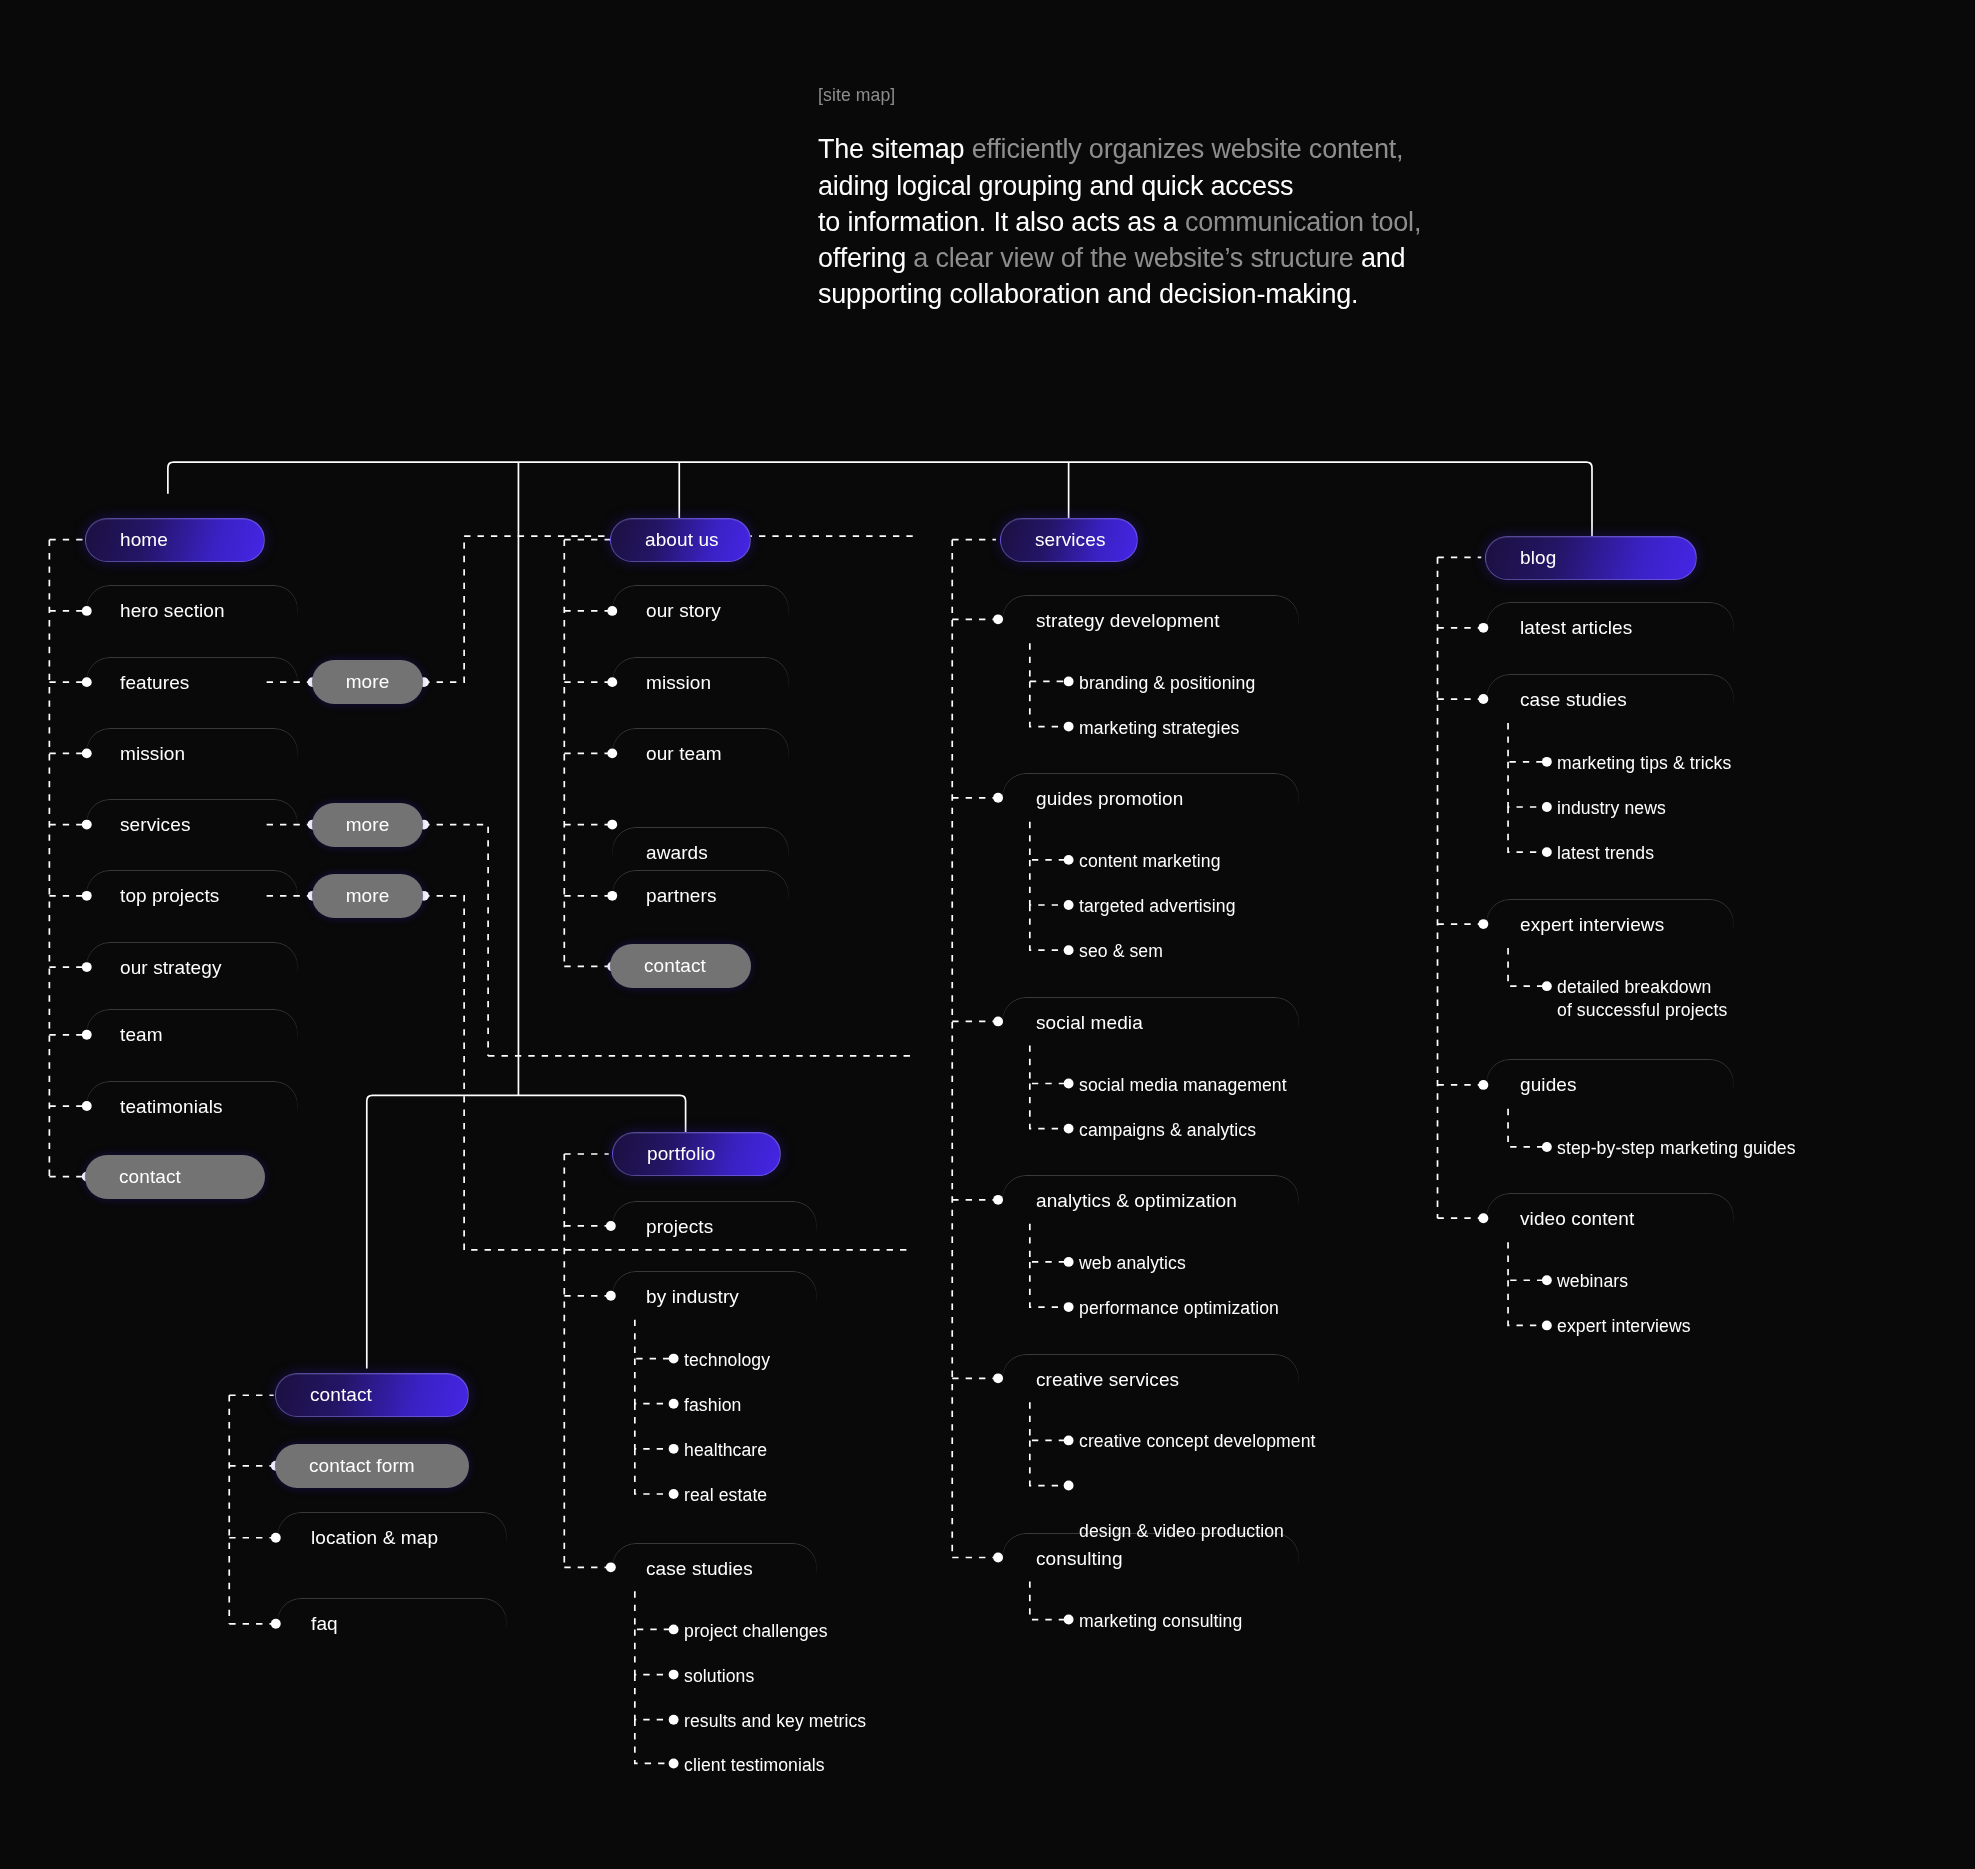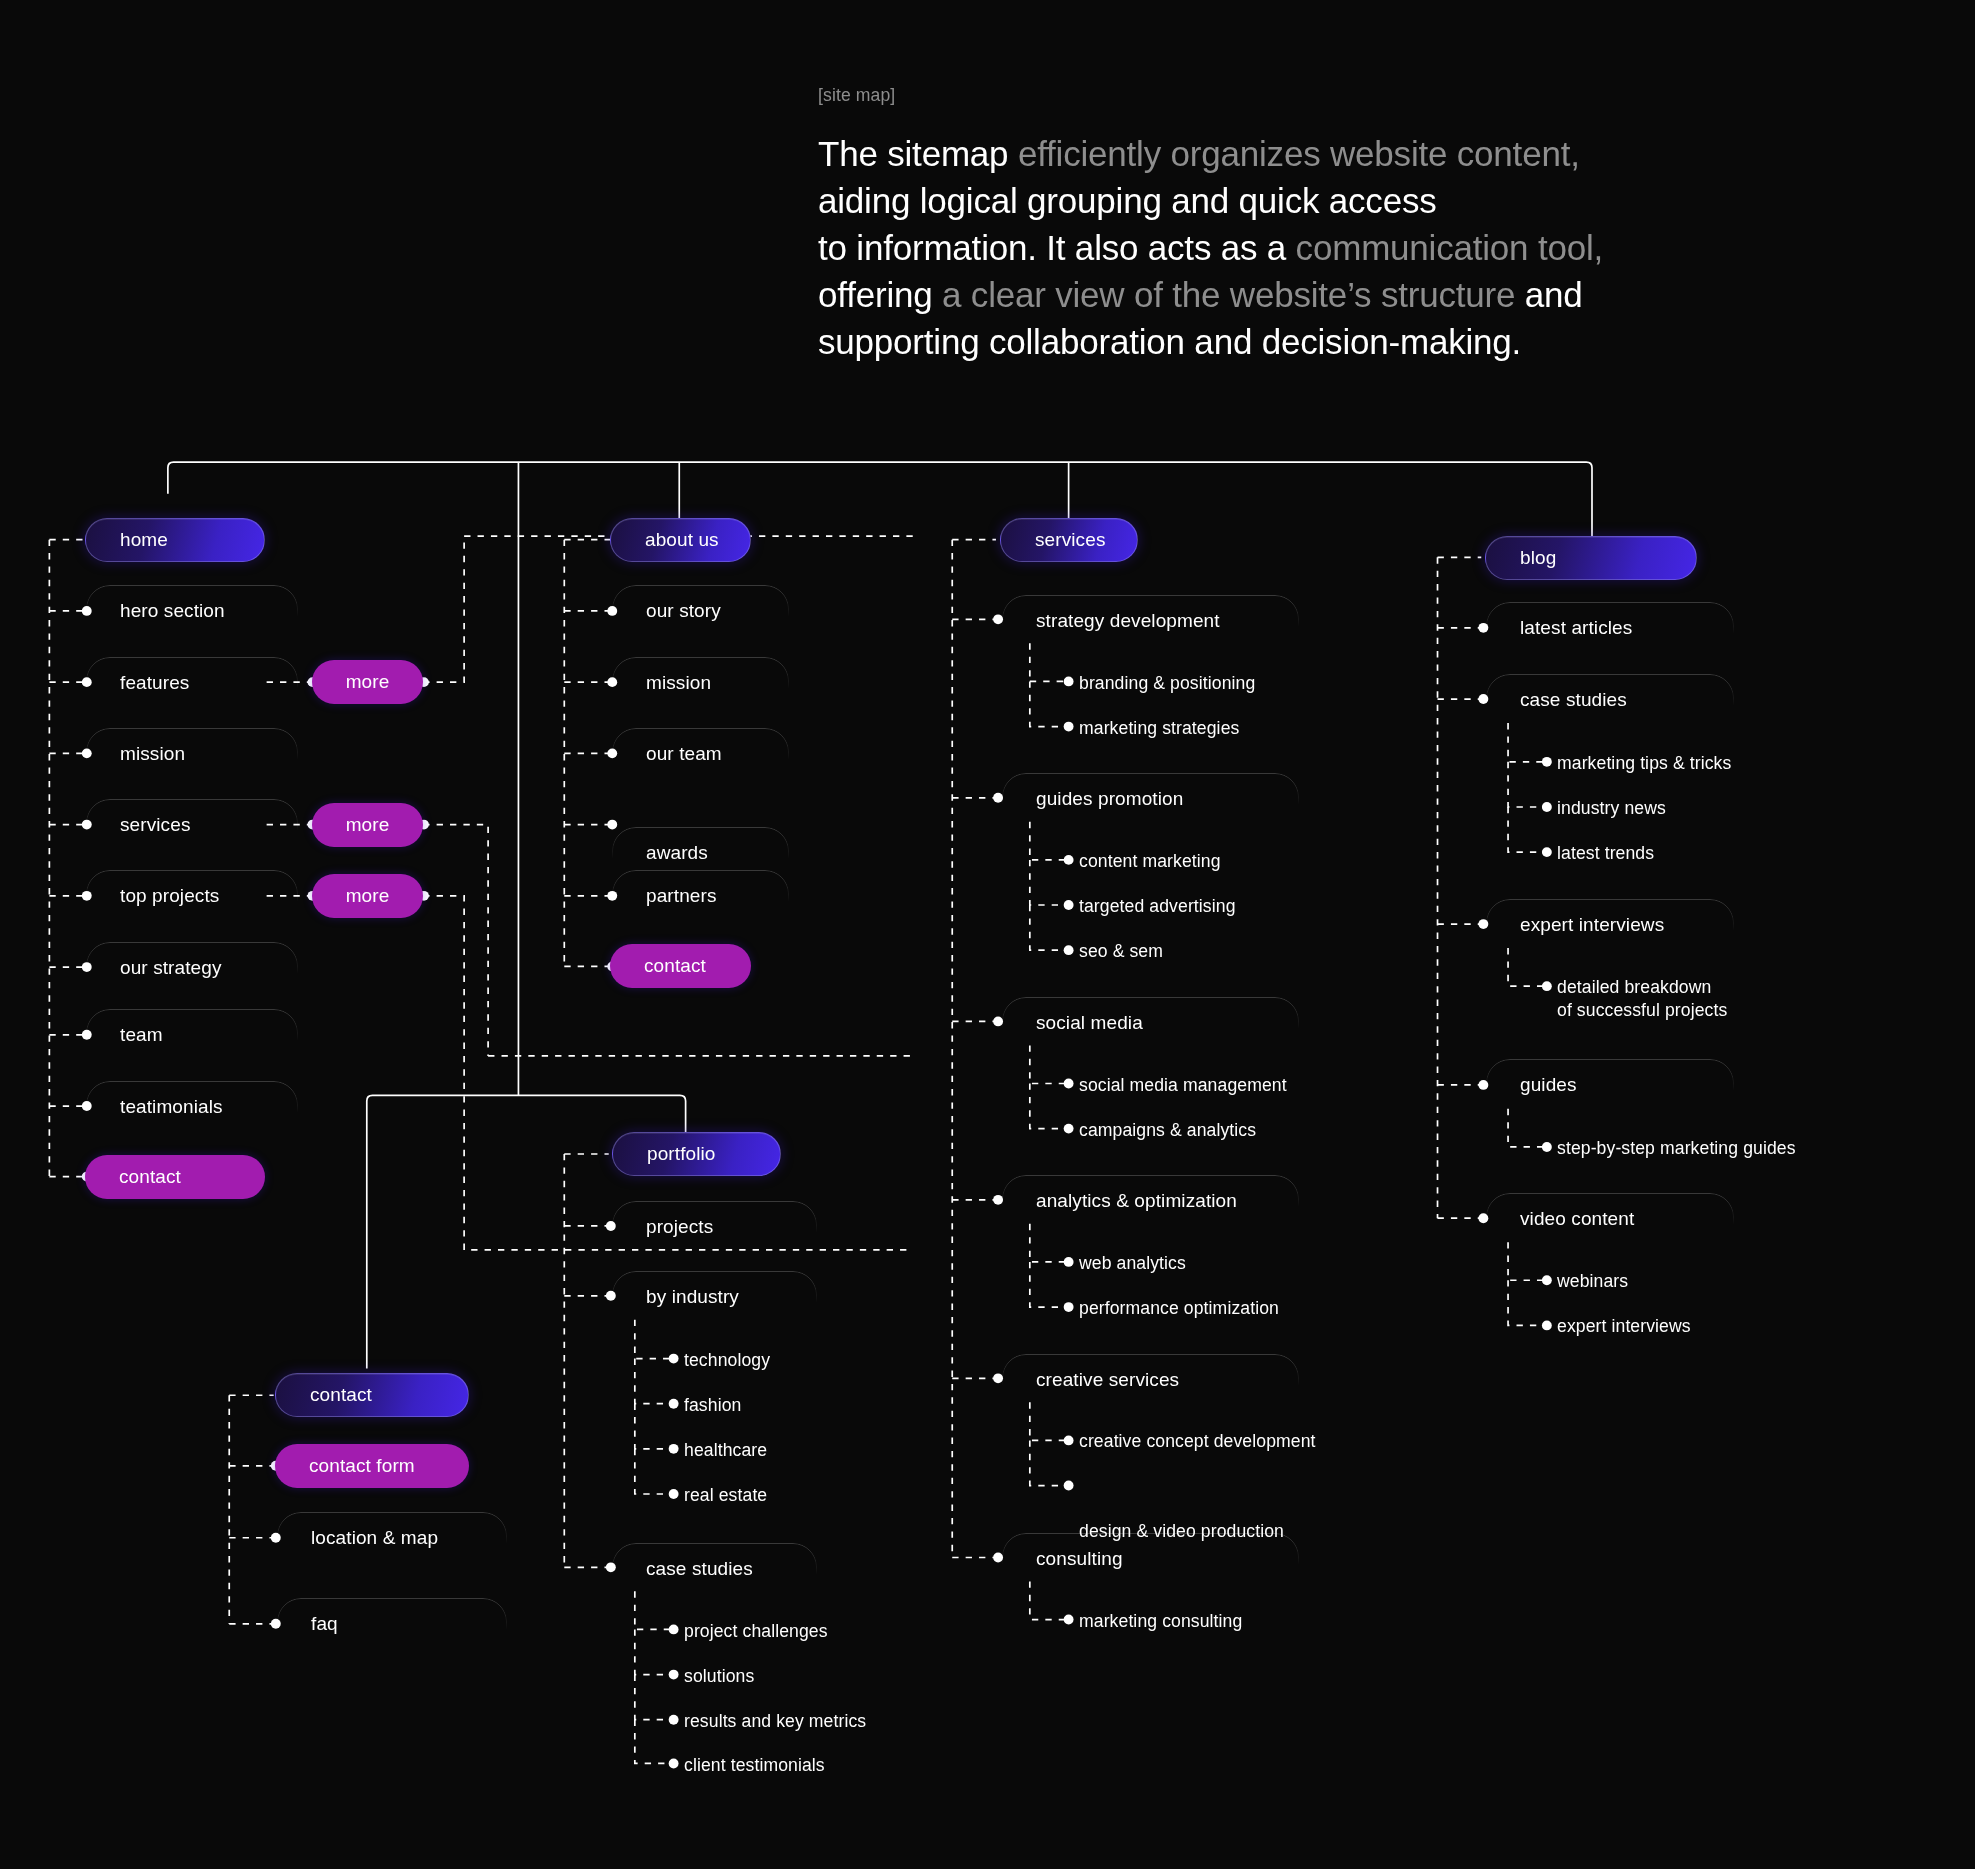"The sitemap efficiently organizes" .hdr .lede { font-size: 35px -> 27px }
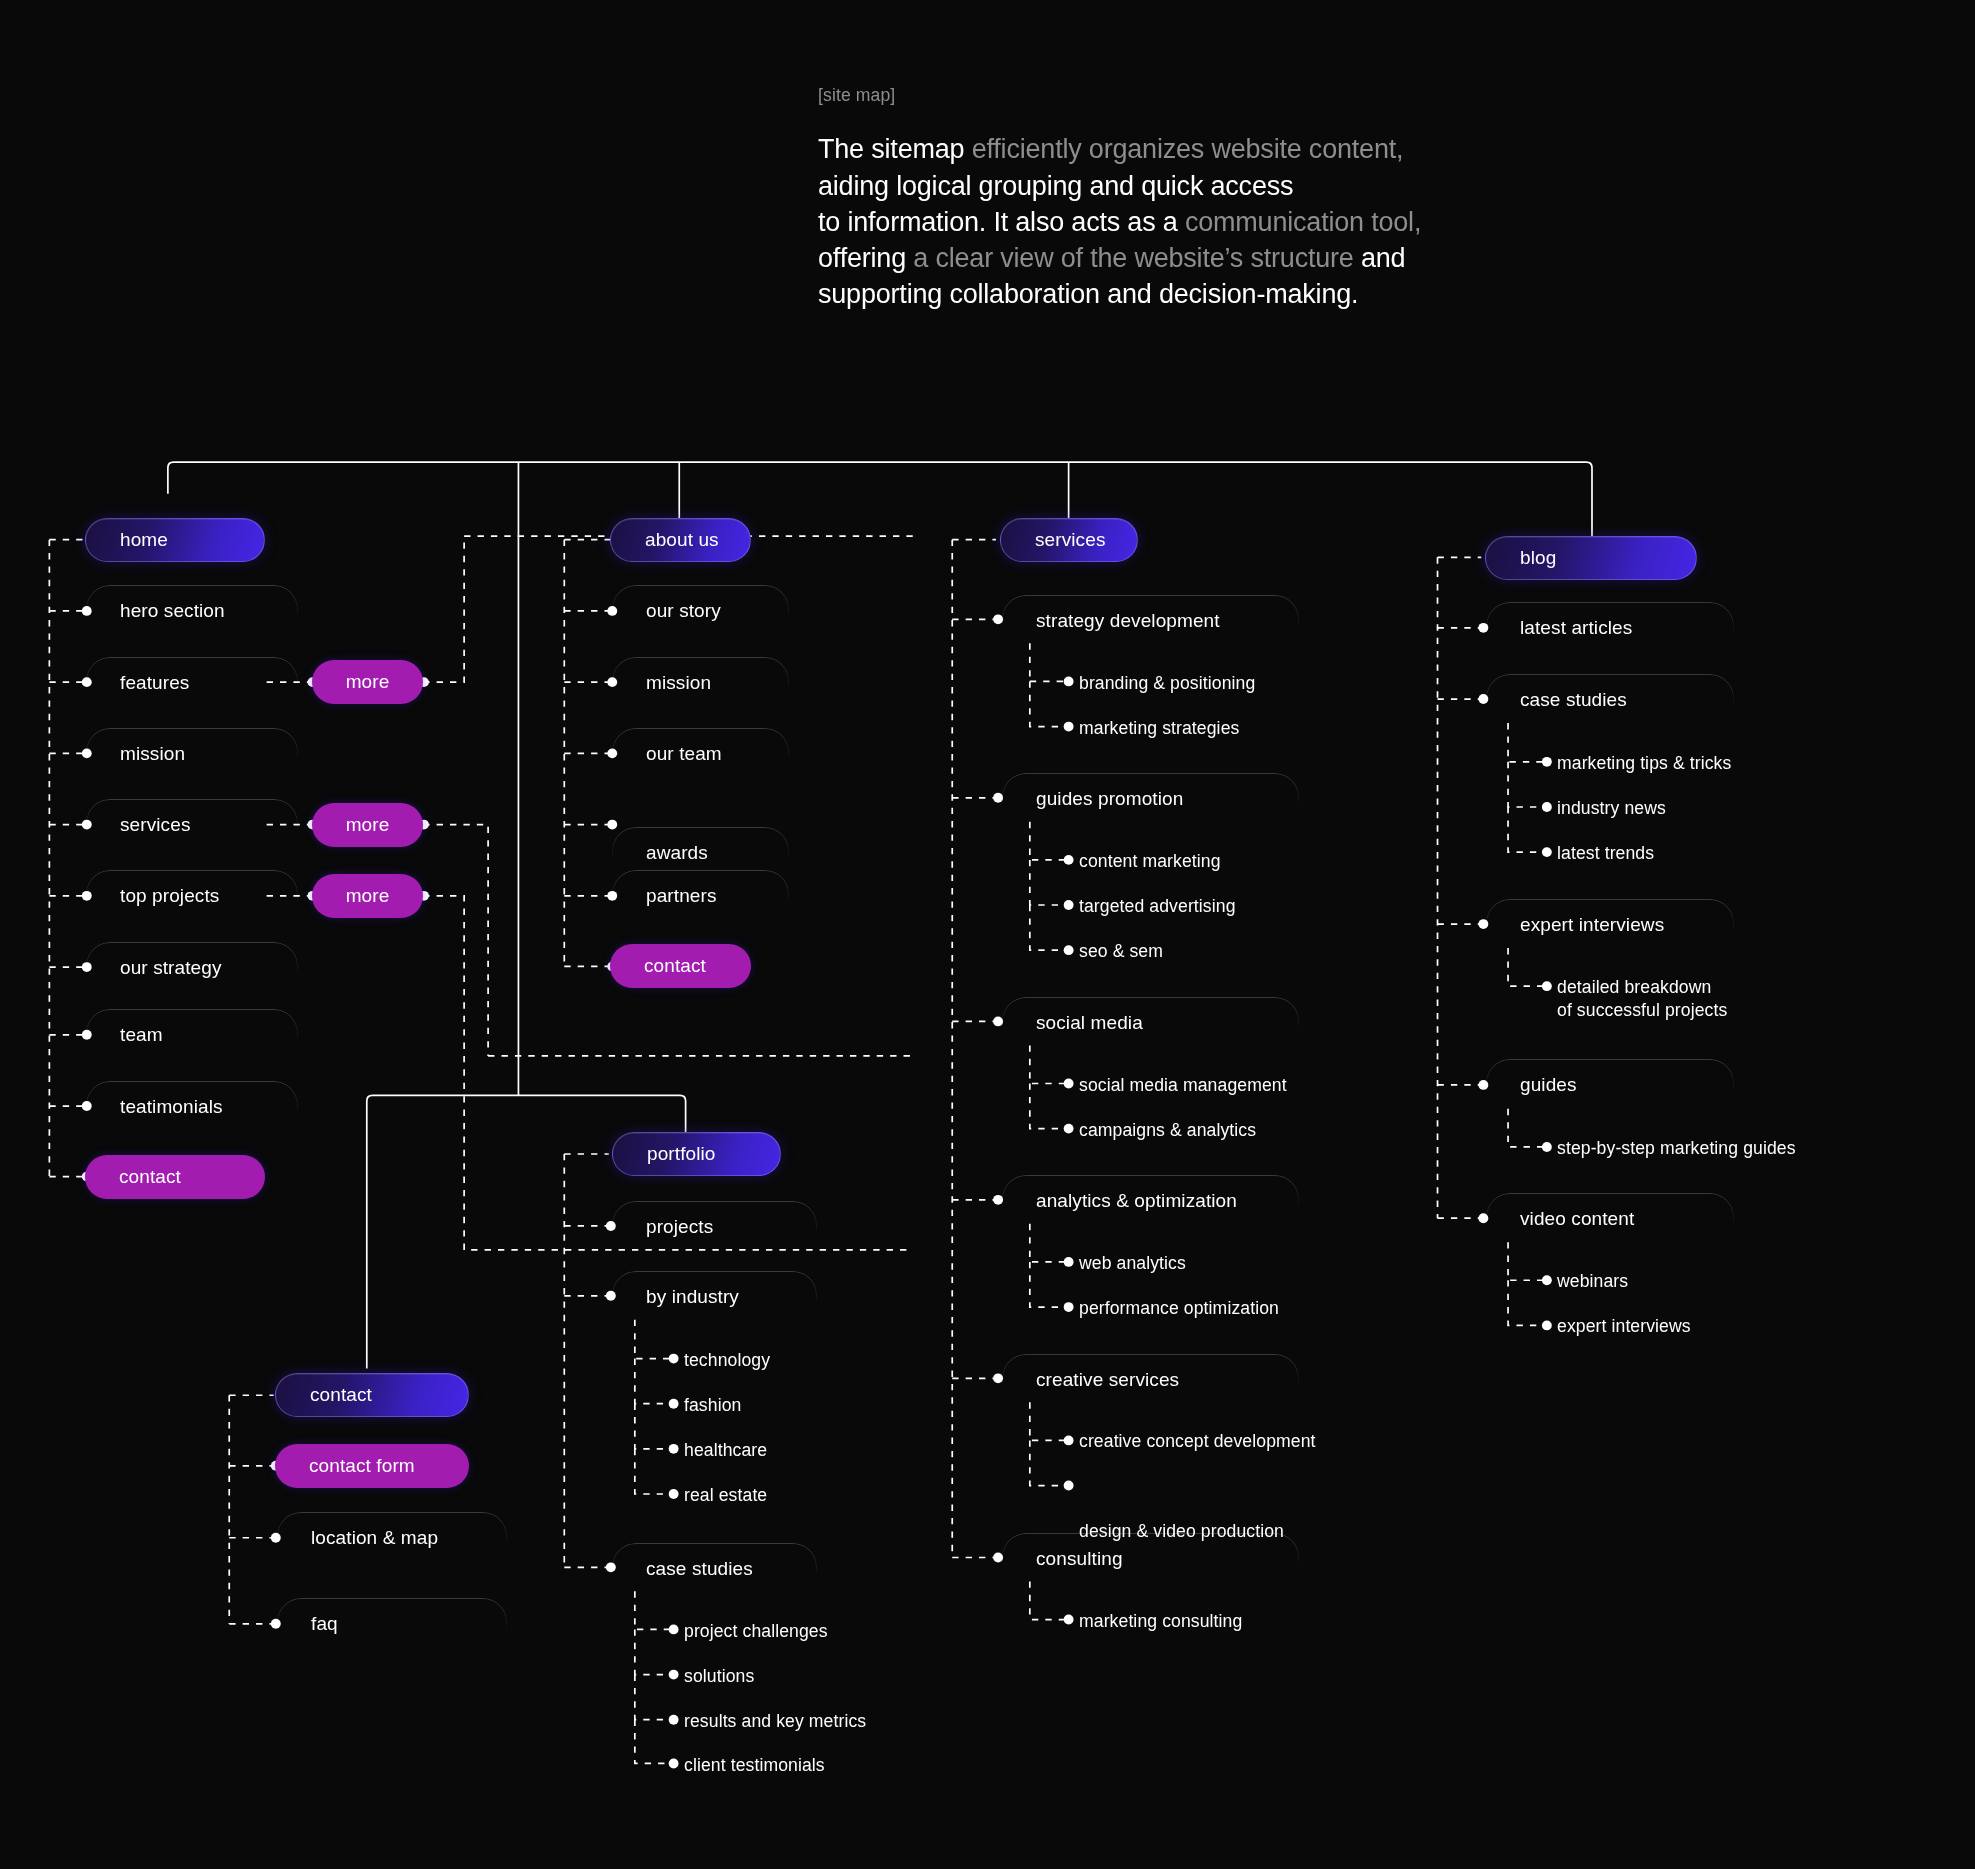"more" .pill-solid { background: #a21caf -> #737373 }
